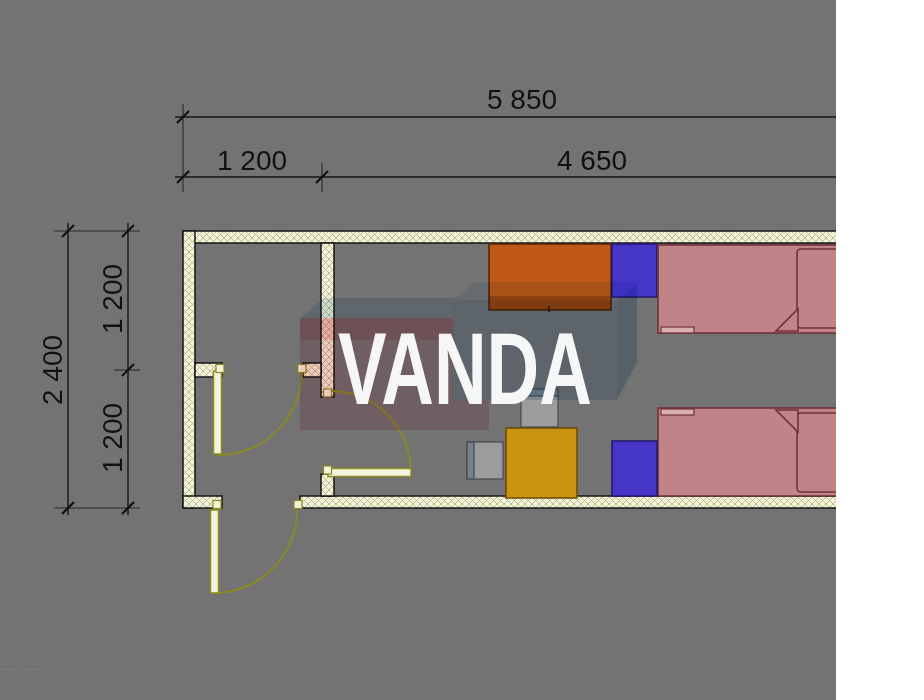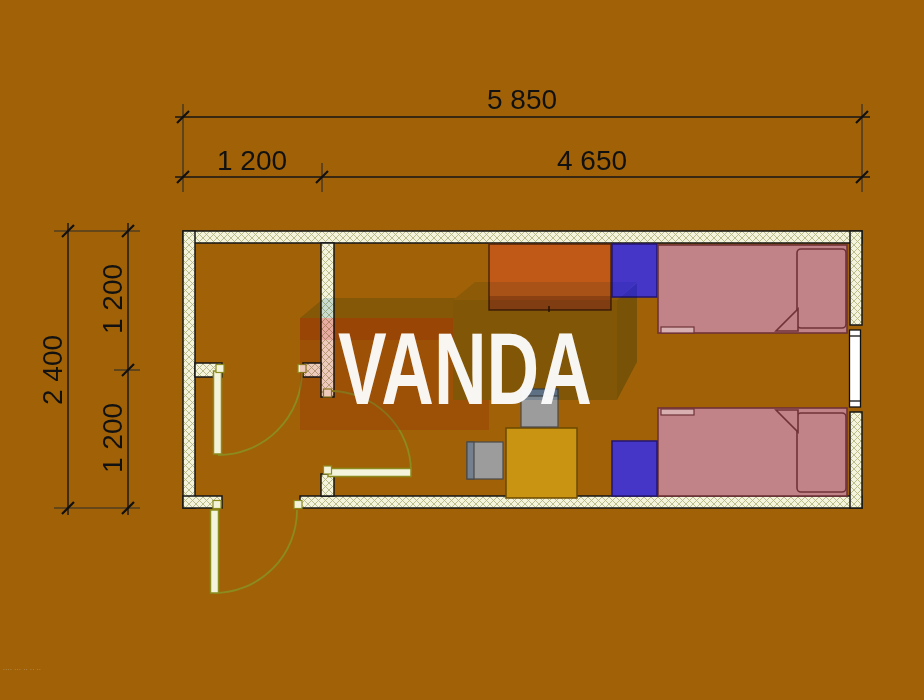"5 850" .stage { background: #a16207 -> #737373; width: 924px -> 836px }
